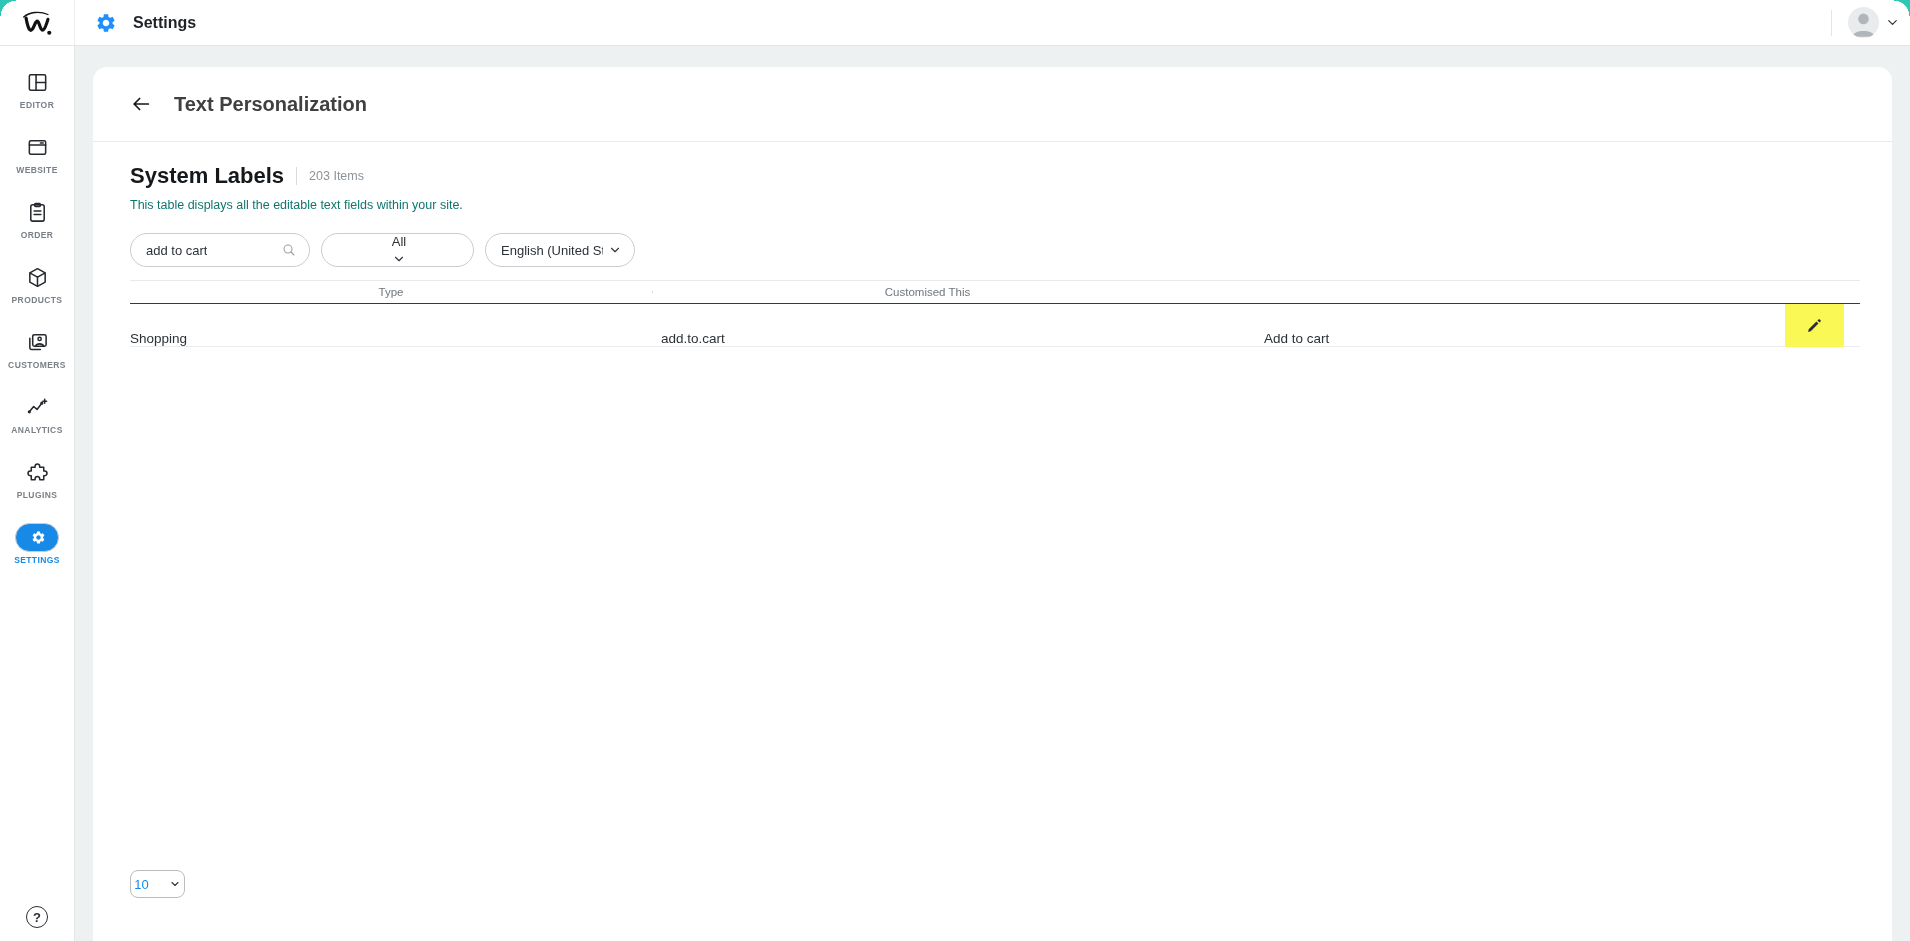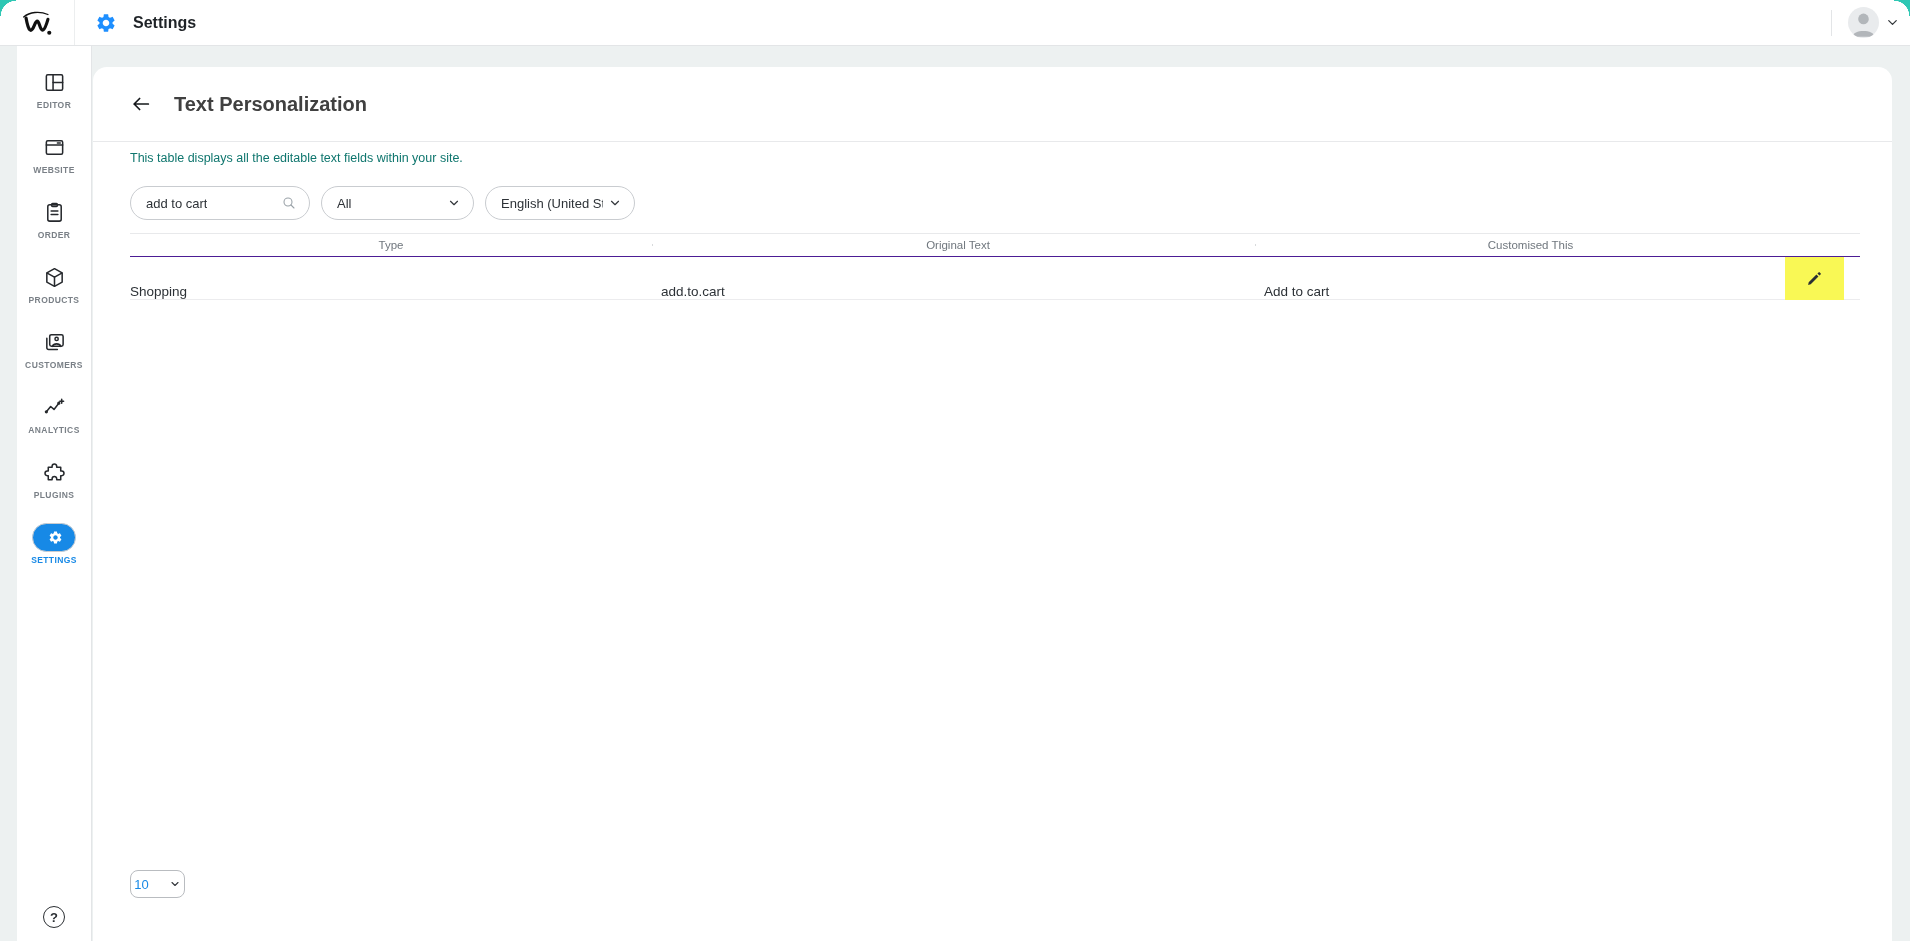"EDITOR" .sidebar { left: 17px -> 0 }
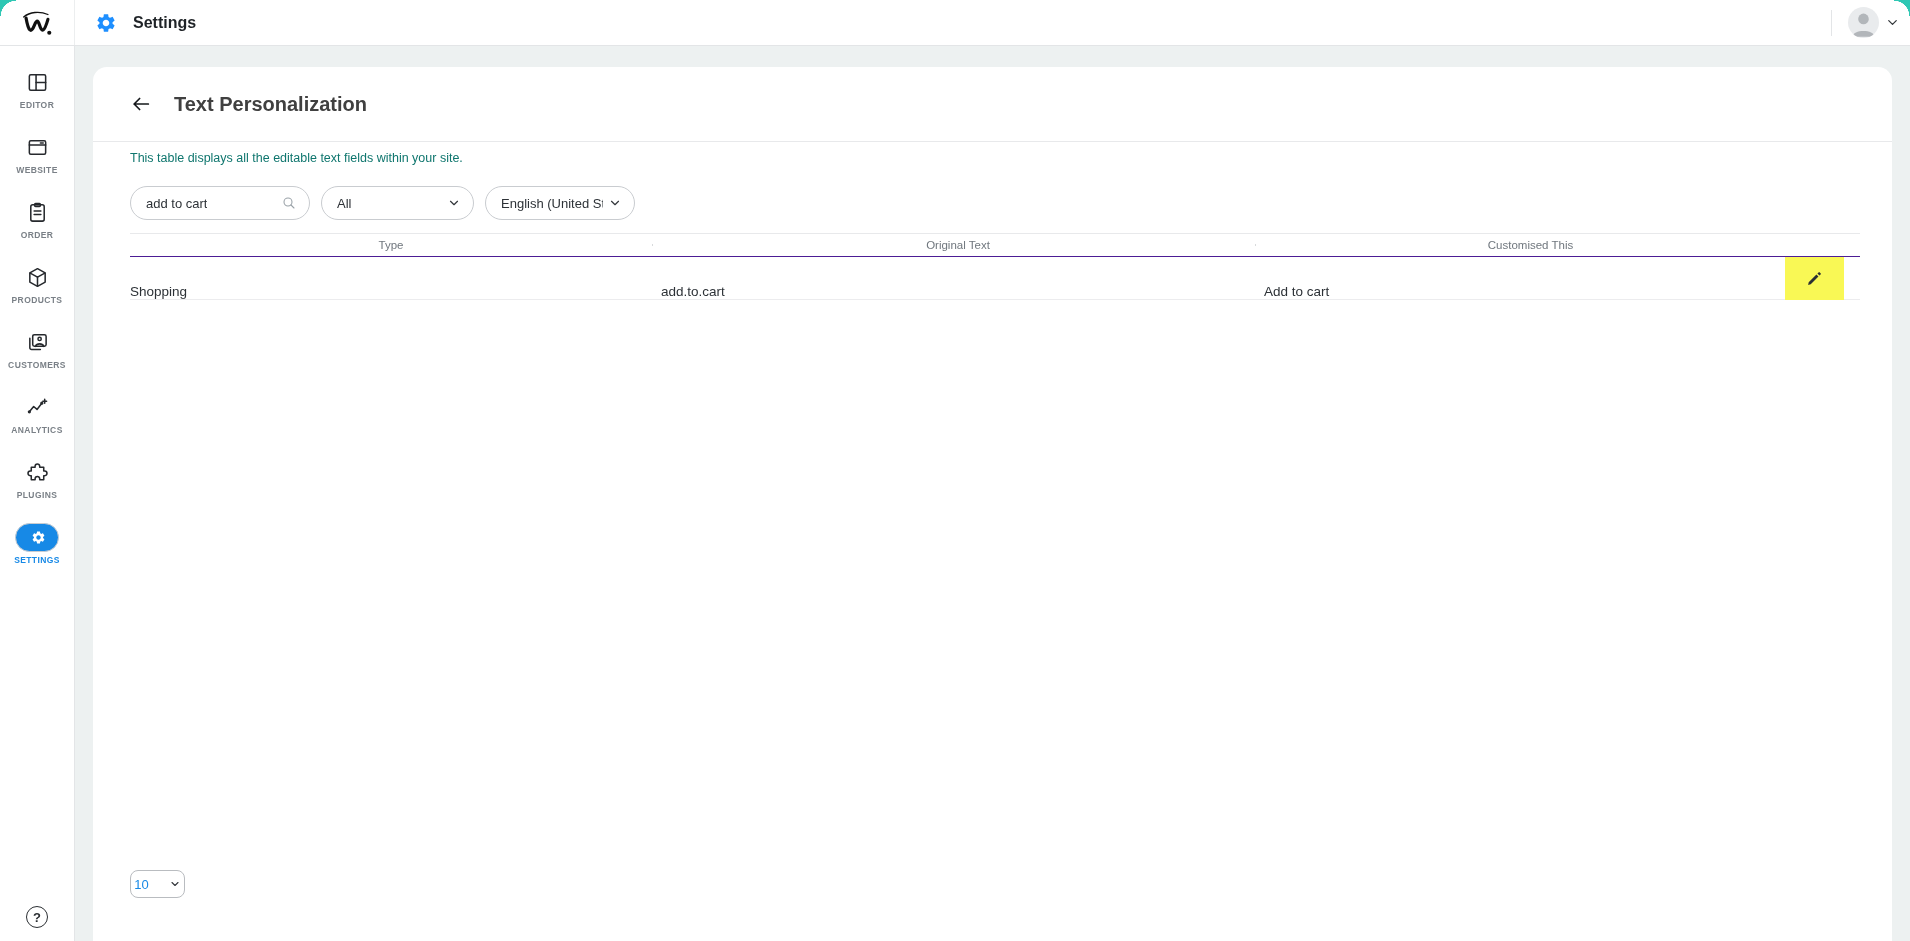"System Labels" div.section-title-row { html: none -> <div> <span>System Labels</span> <span></span> <span>203 Items</span> </div> }
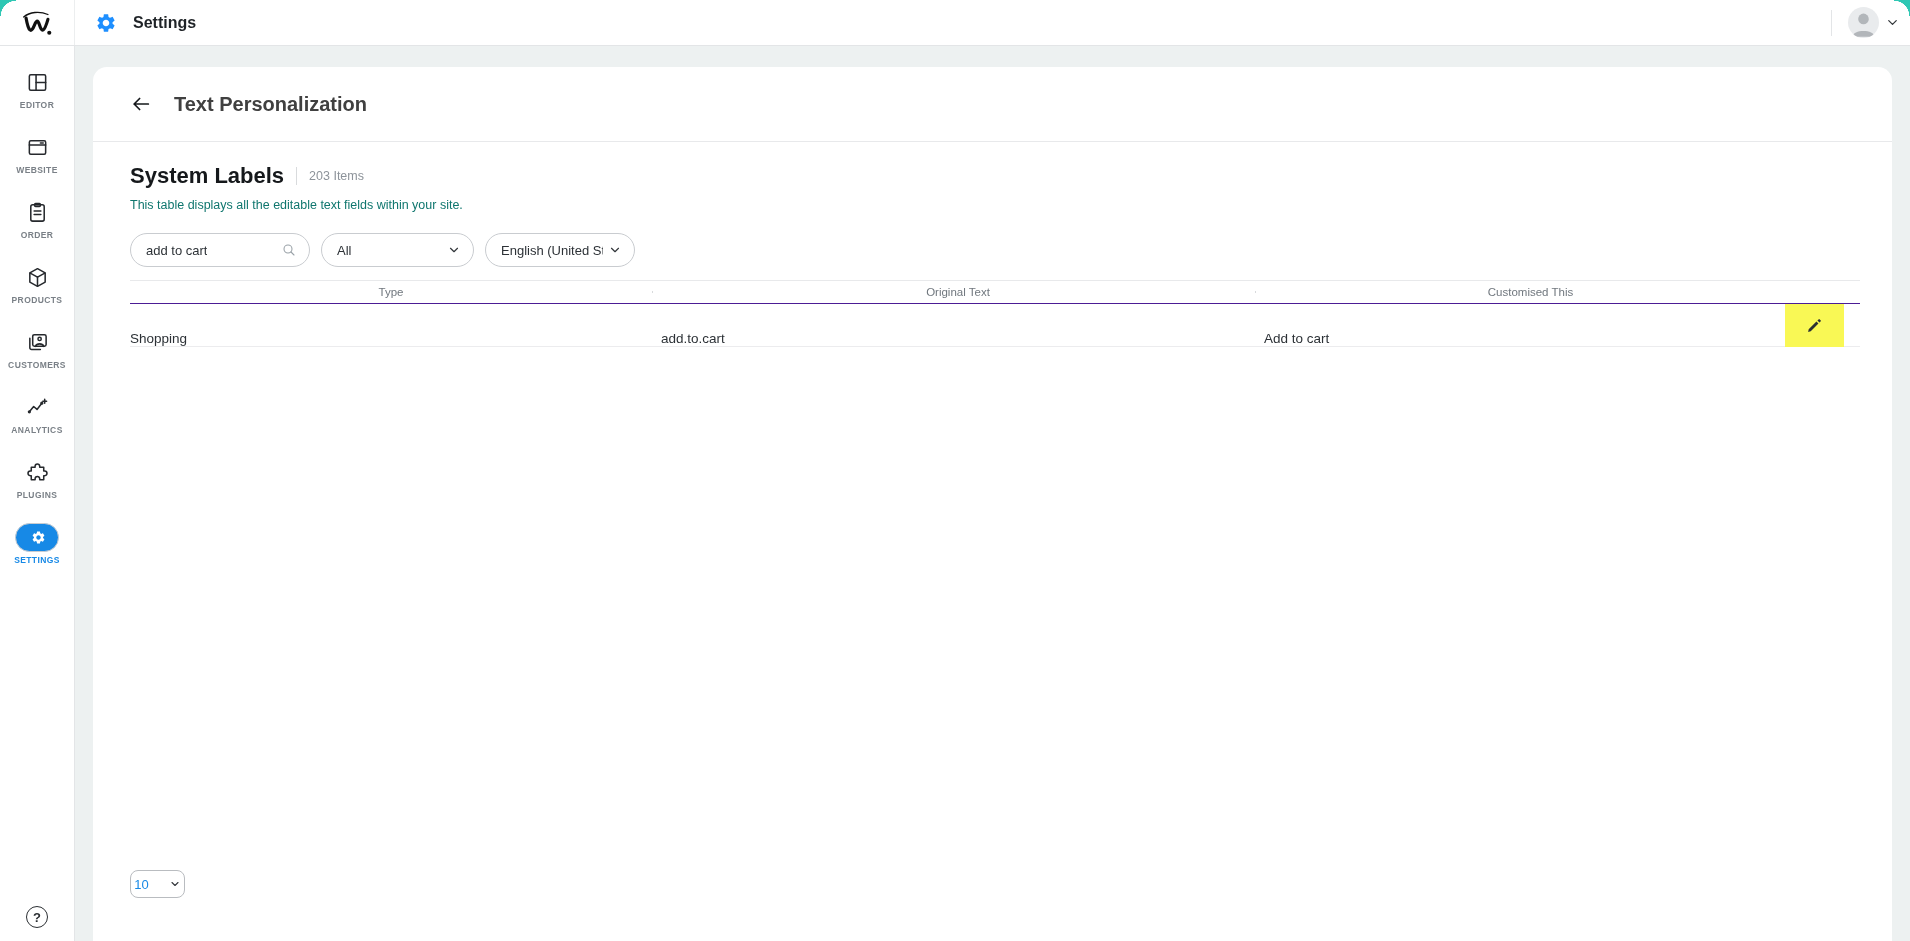"All" .pill.category { flex-direction: none -> column }
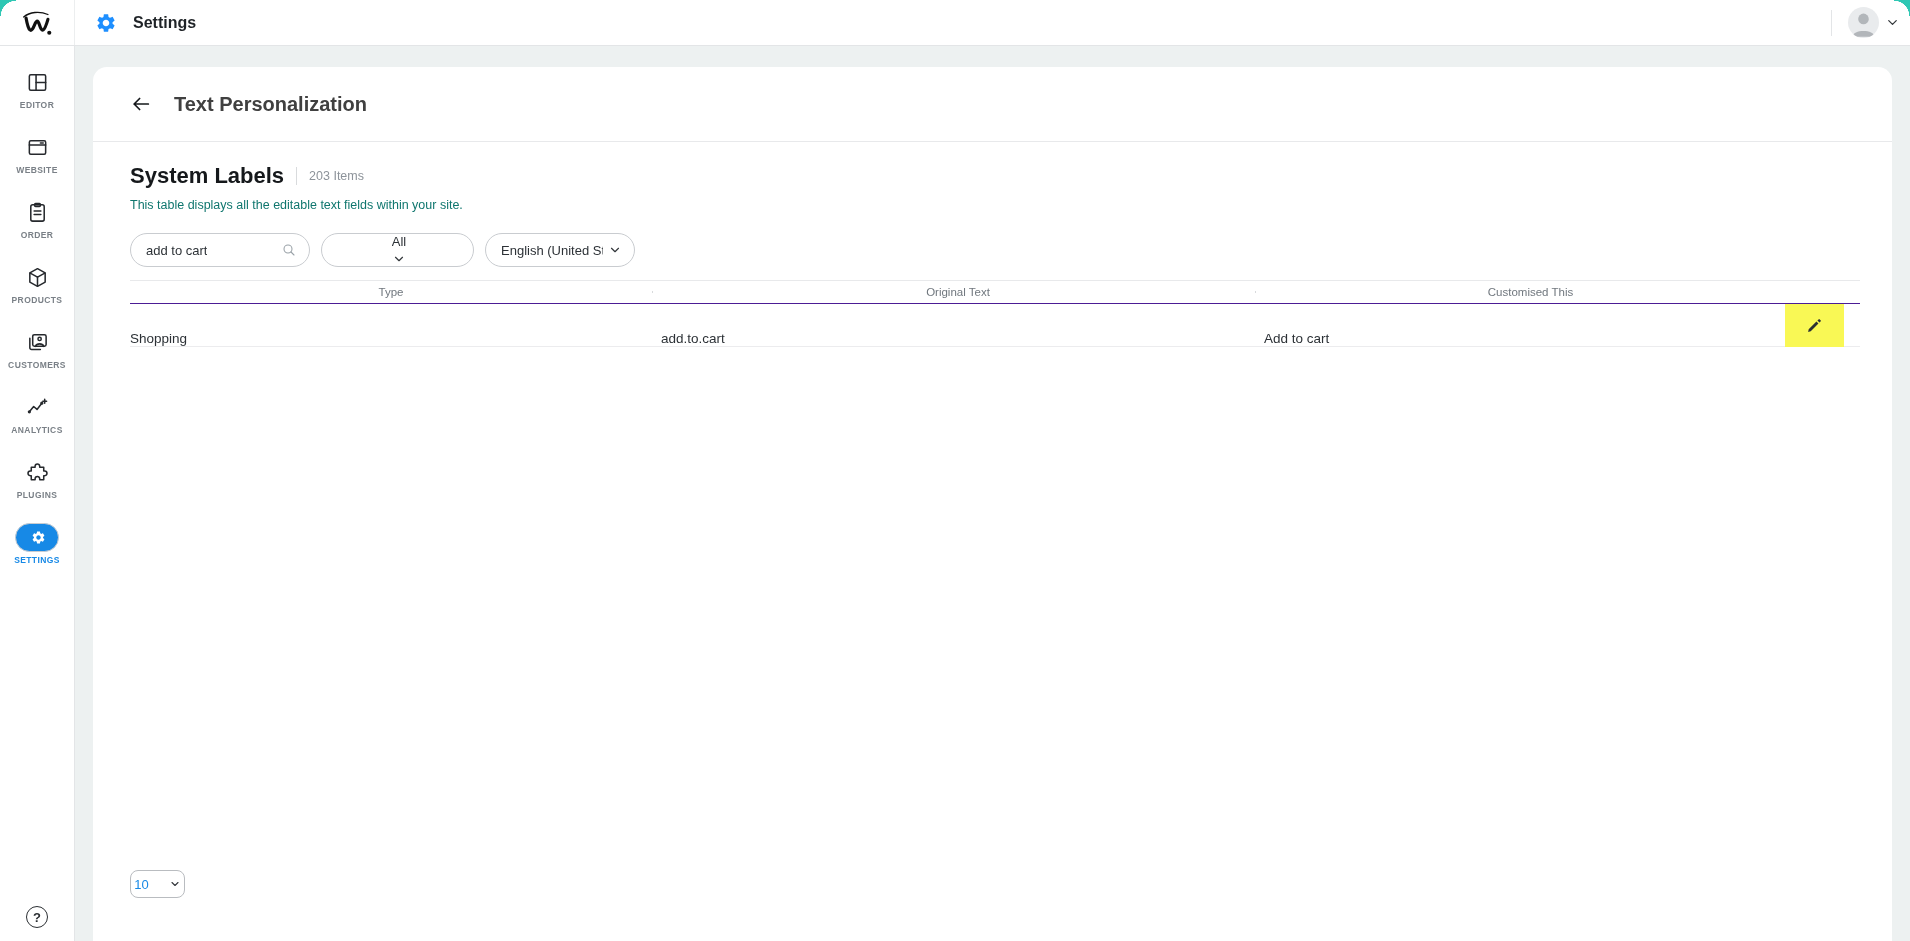"Original Text" div.c2 { html: <div>Original Text</div> -> none }
